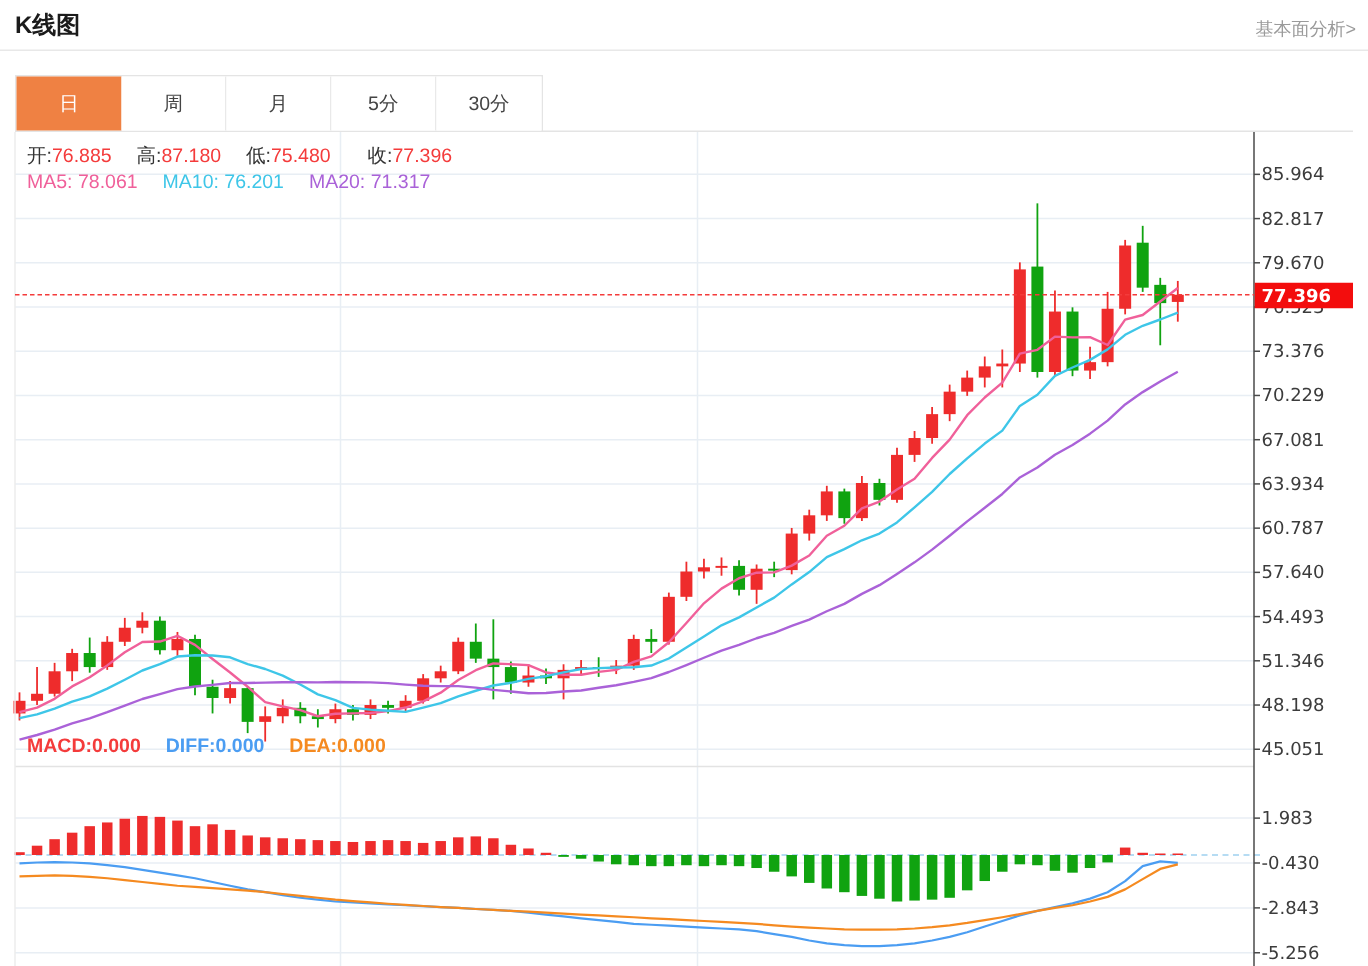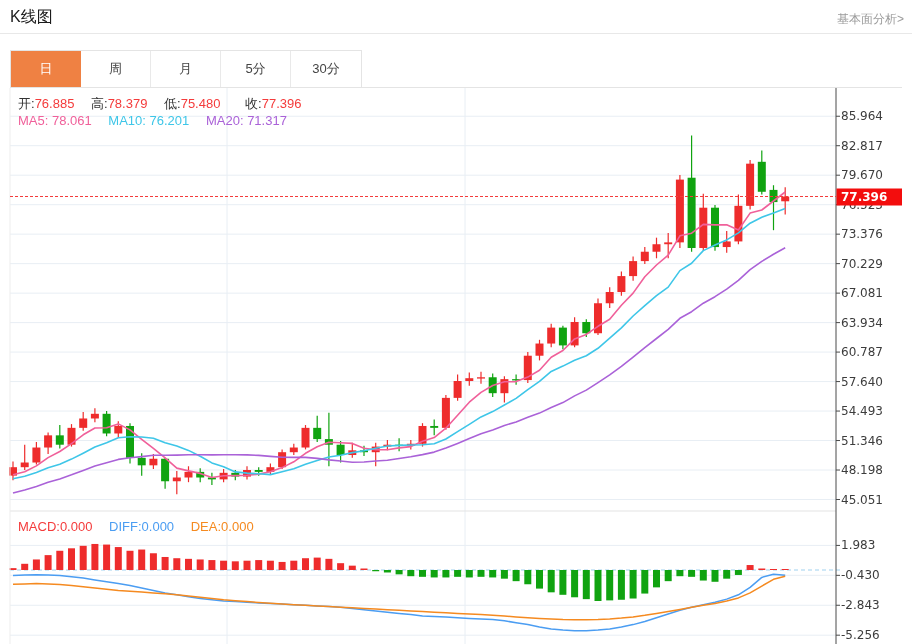"K线图" .page-title { font-weight: normal -> bold }
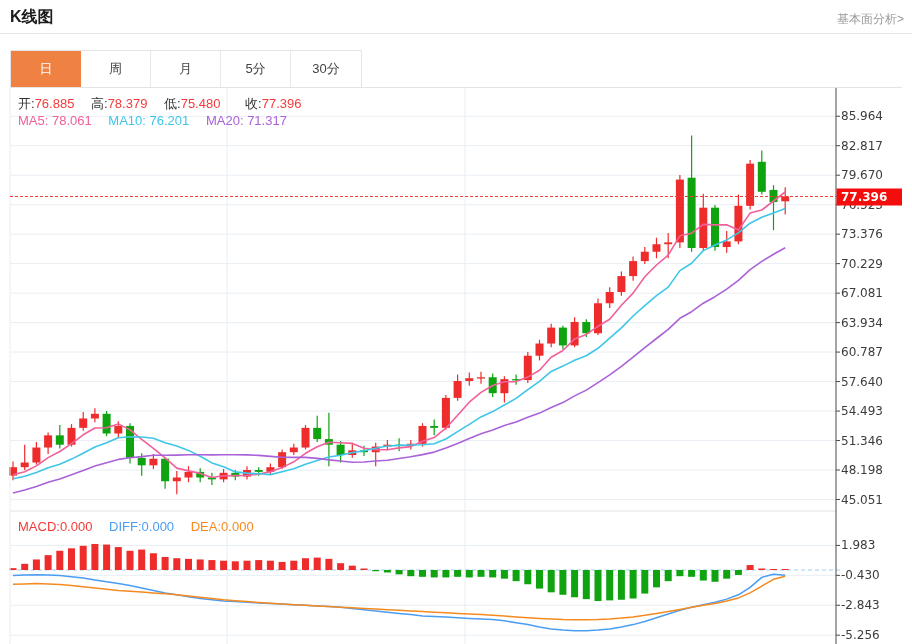"78.379" span { text: 78.379 -> 87.180 }
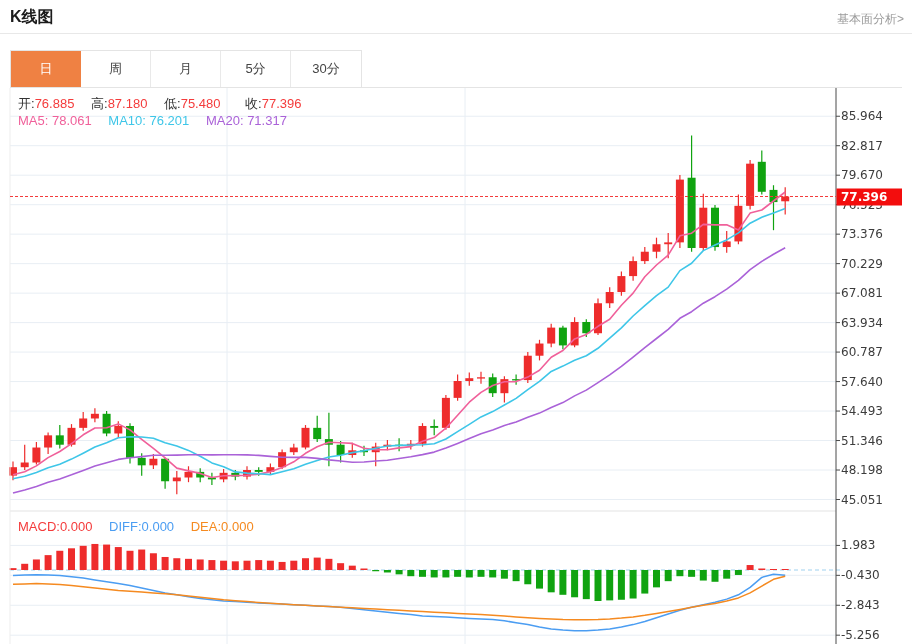"MACD:0.000 DIFF:0.000 DEA:0.000" .macd-row { font-weight: none -> bold; top: 519px -> 489px }
